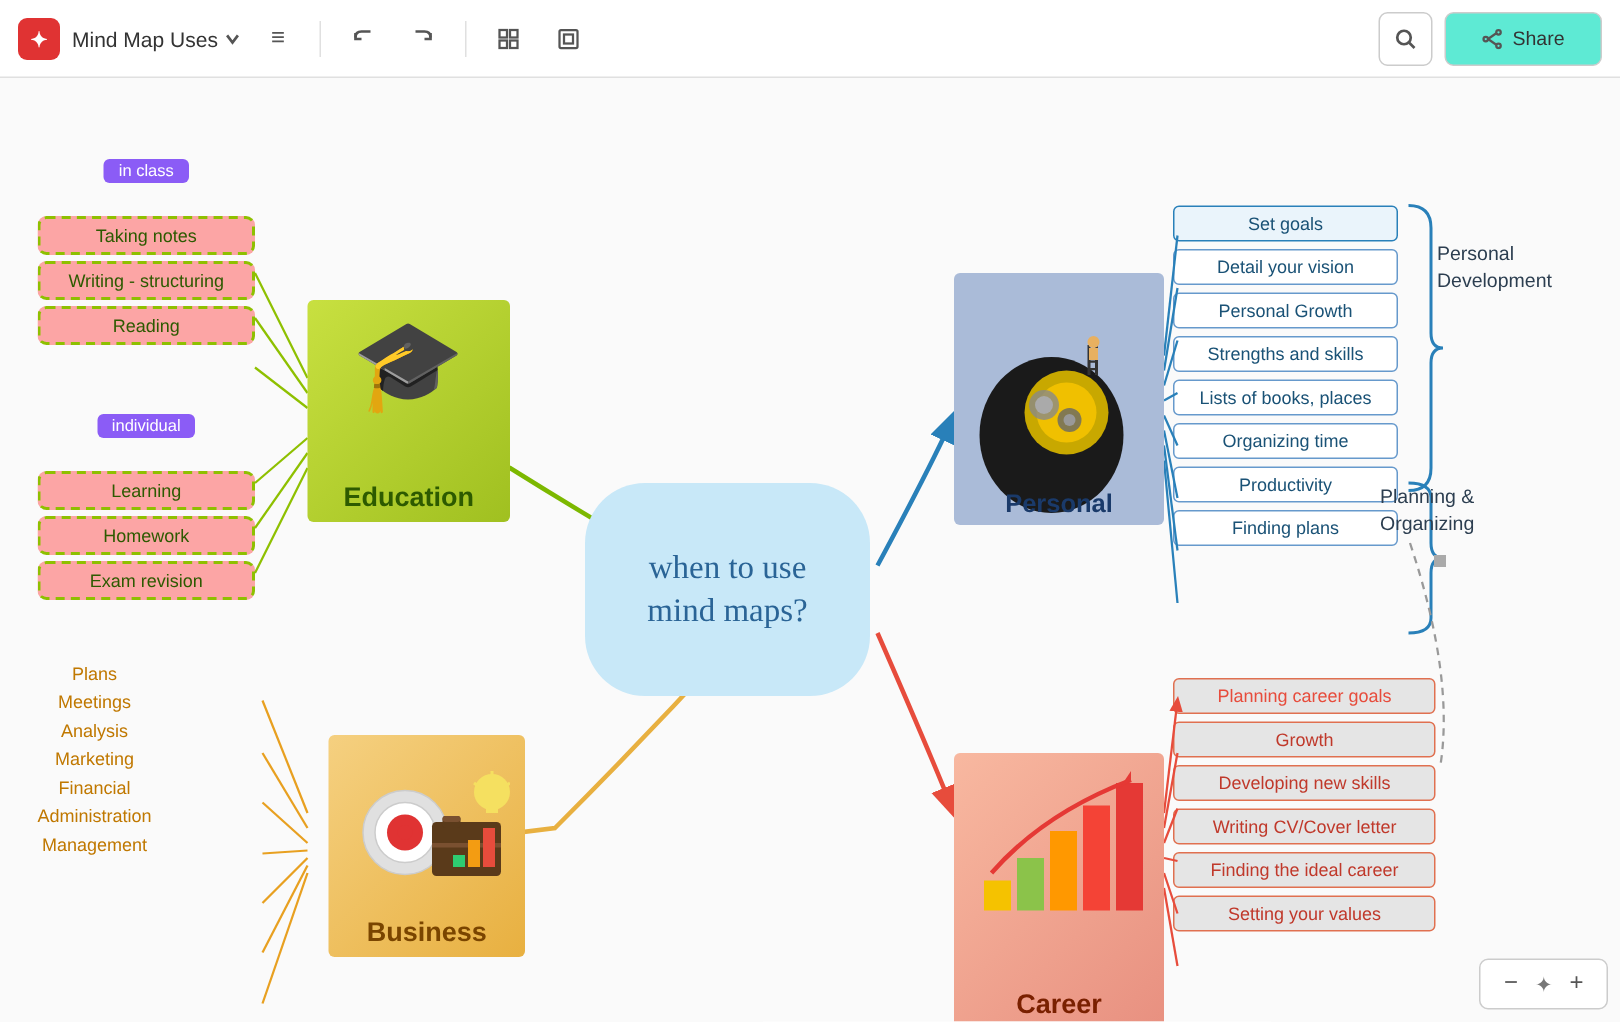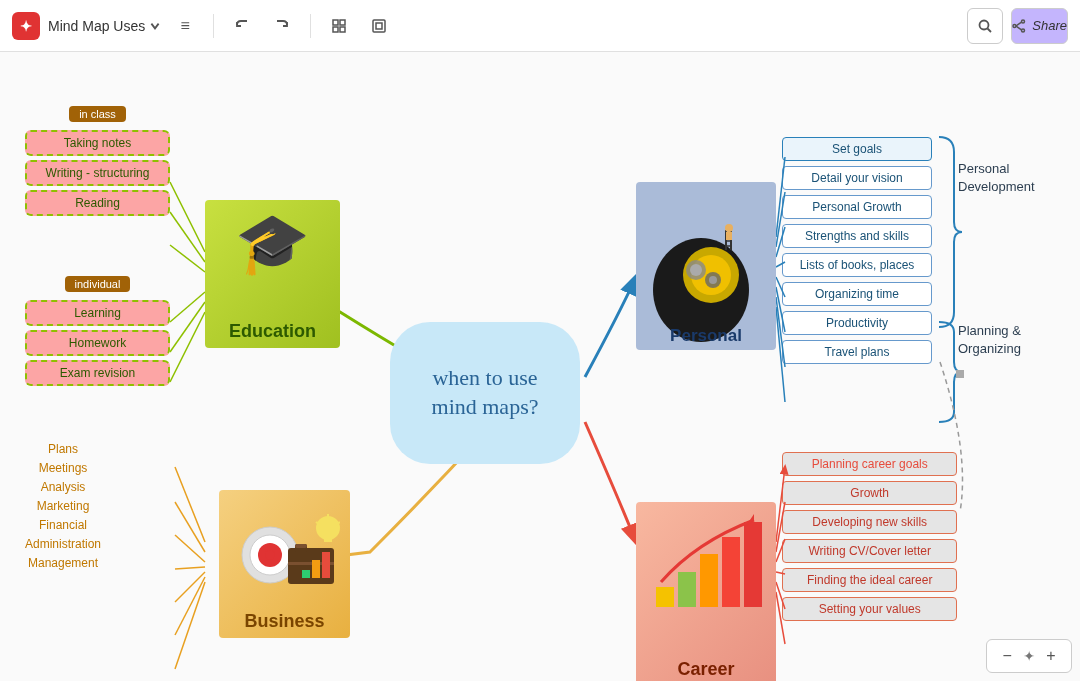"Share" .topbar-share-btn { background: #c4b5fd -> #5eead4; font-style: italic -> none; padding: 0 0 -> 0 24px }
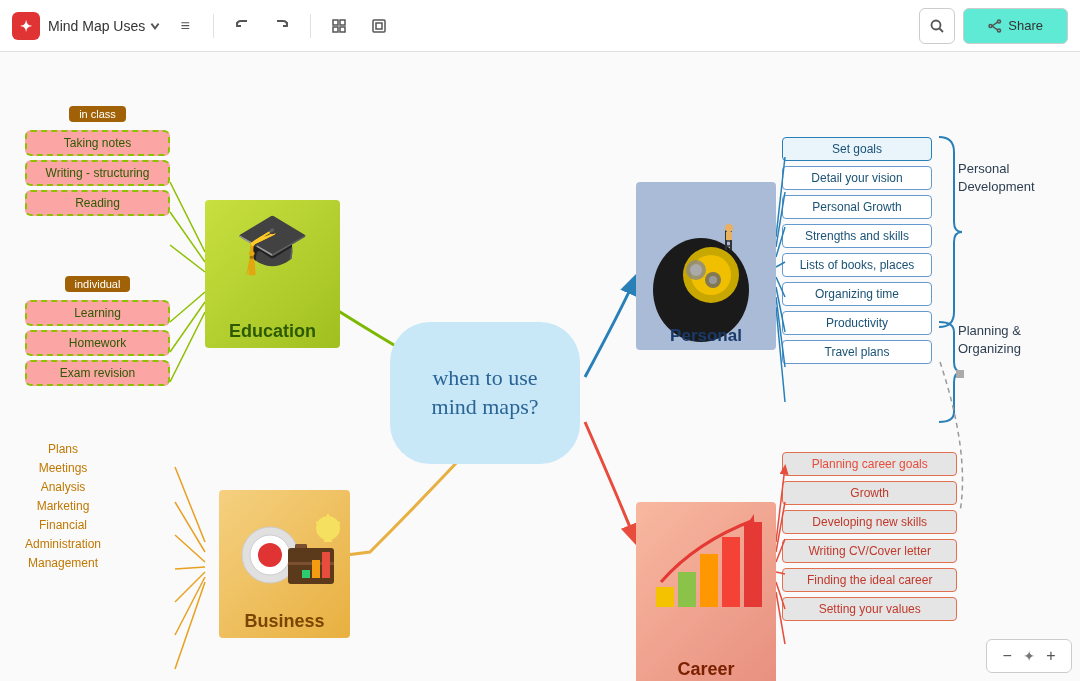"in class" .edu-badge { background: #a16207 -> #8b5cf6; margin-bottom: 4px -> 18px }
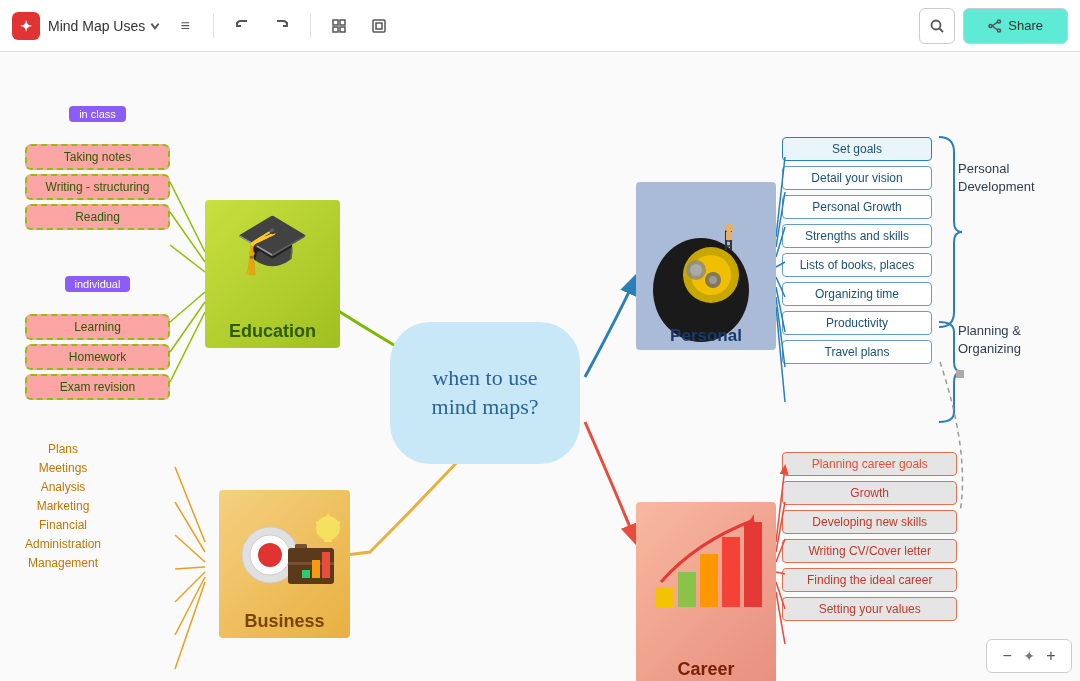"Planning &" .planning-label { left: 958px -> 920px }
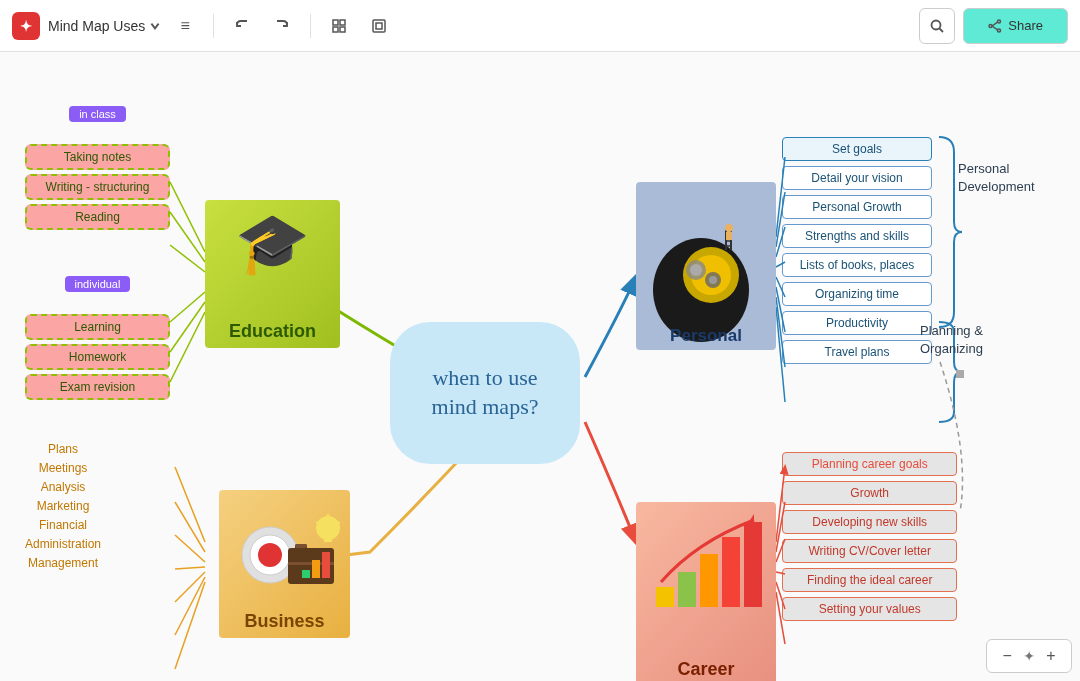"Travel plans" div.personal-item { text: Travel -> Finding }
